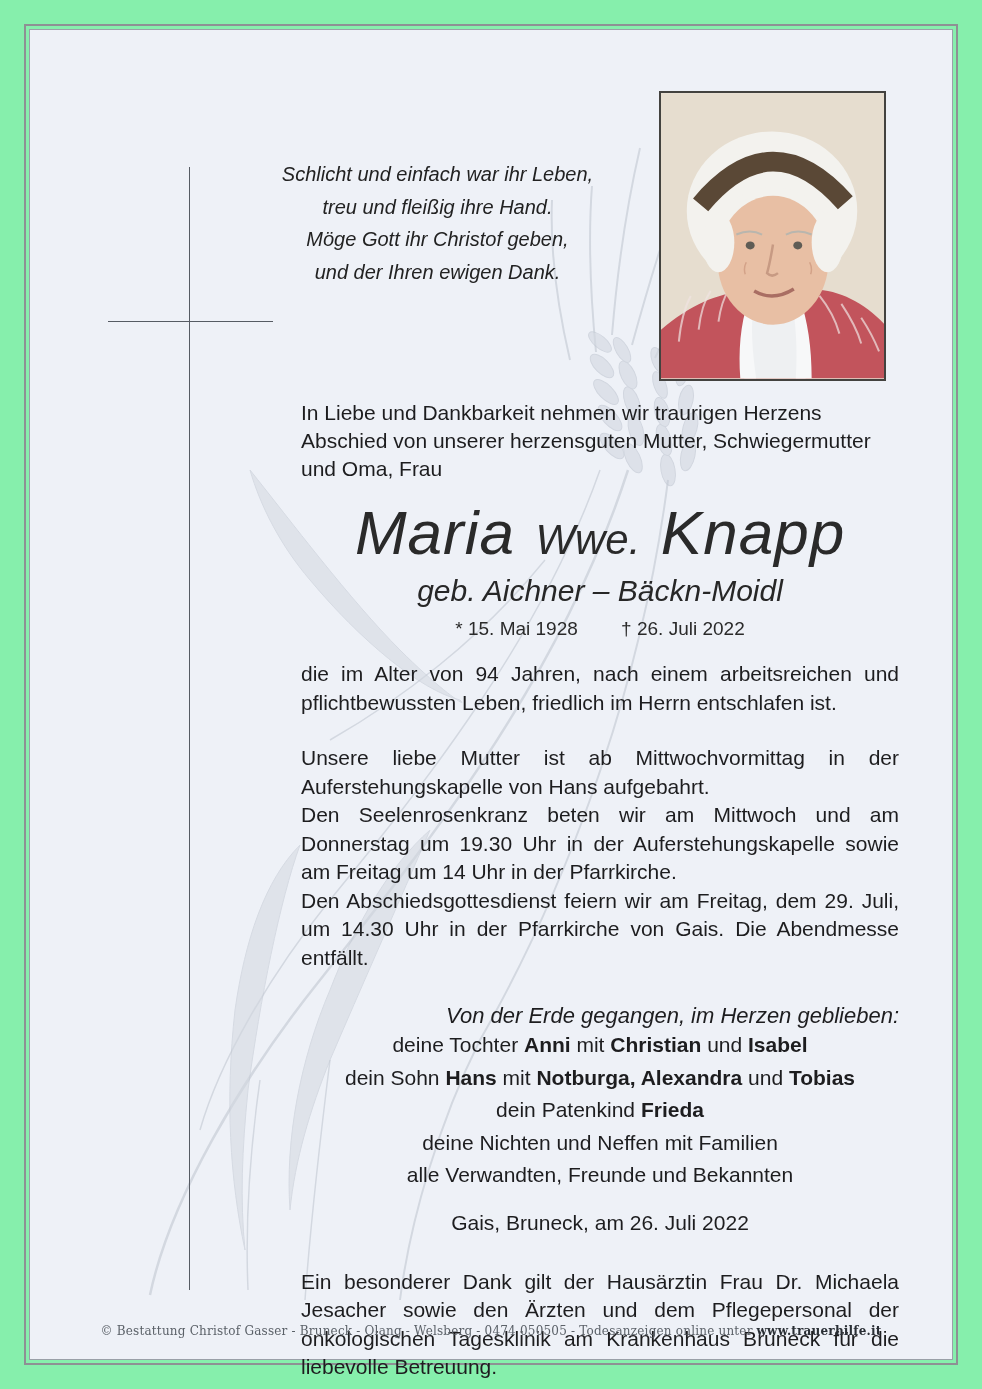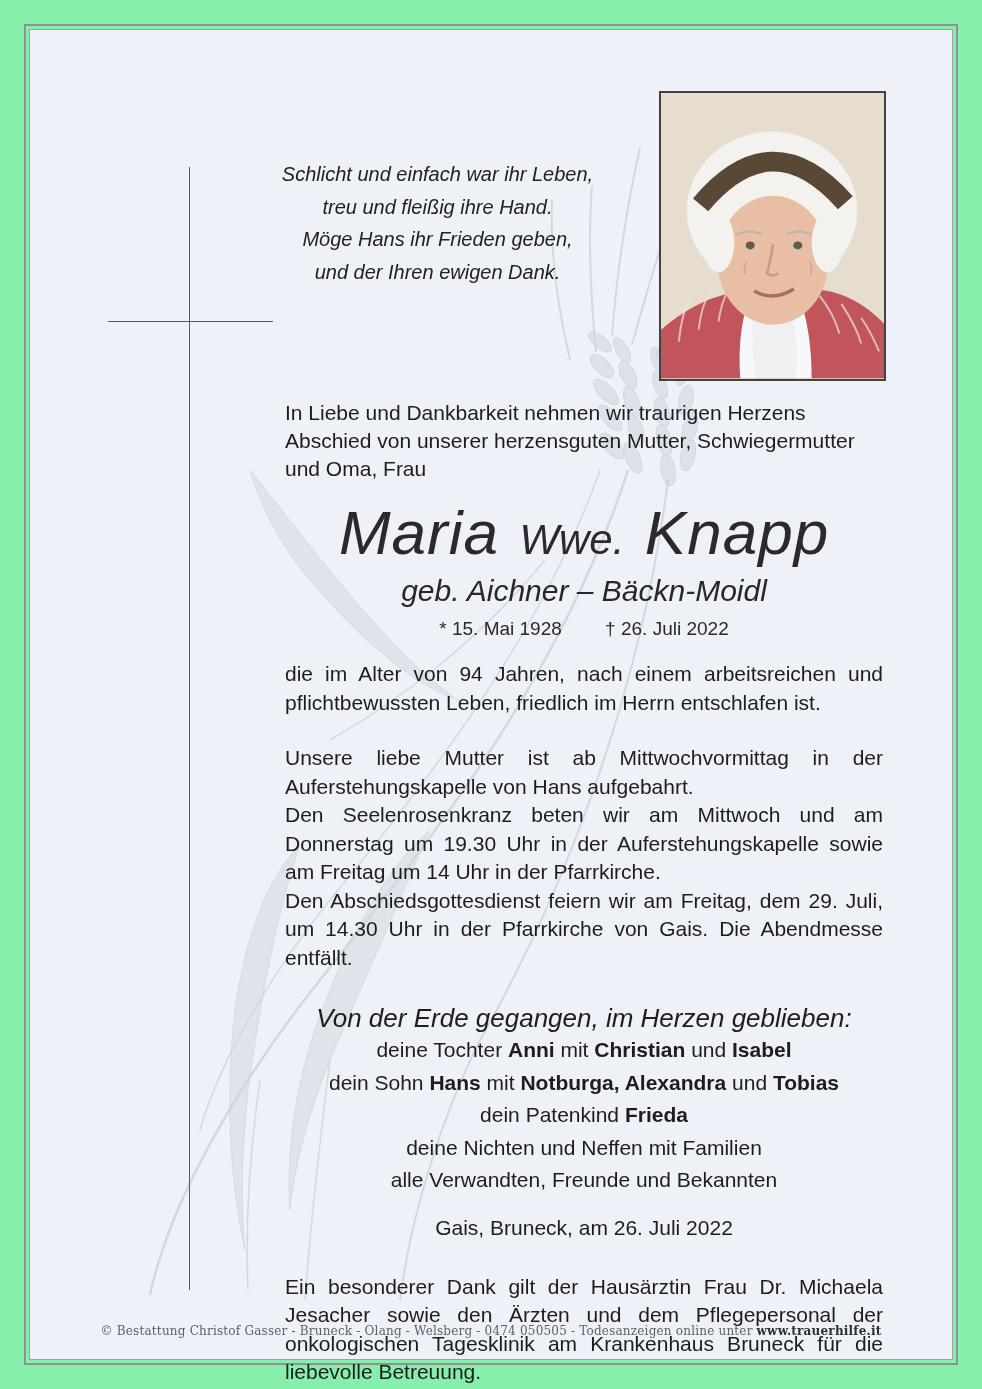"Möge Hans ihr Frieden geben," div { text: Hans ihr Frieden -> Gott ihr Christof }
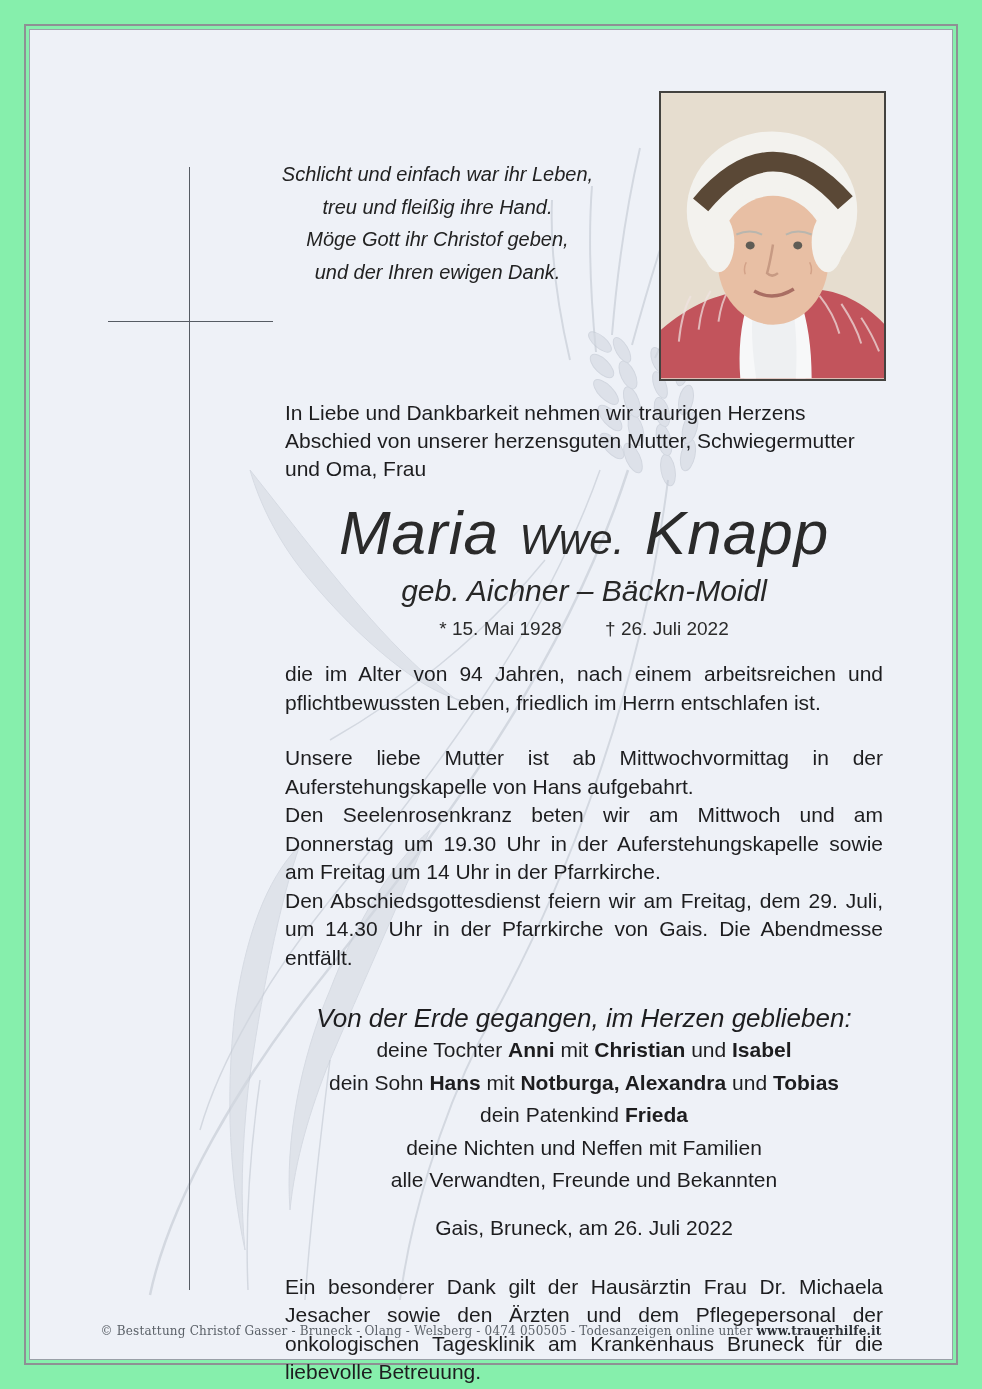"In Liebe und Dankbarkeit nehmen" .content { left: 285px -> 301px }
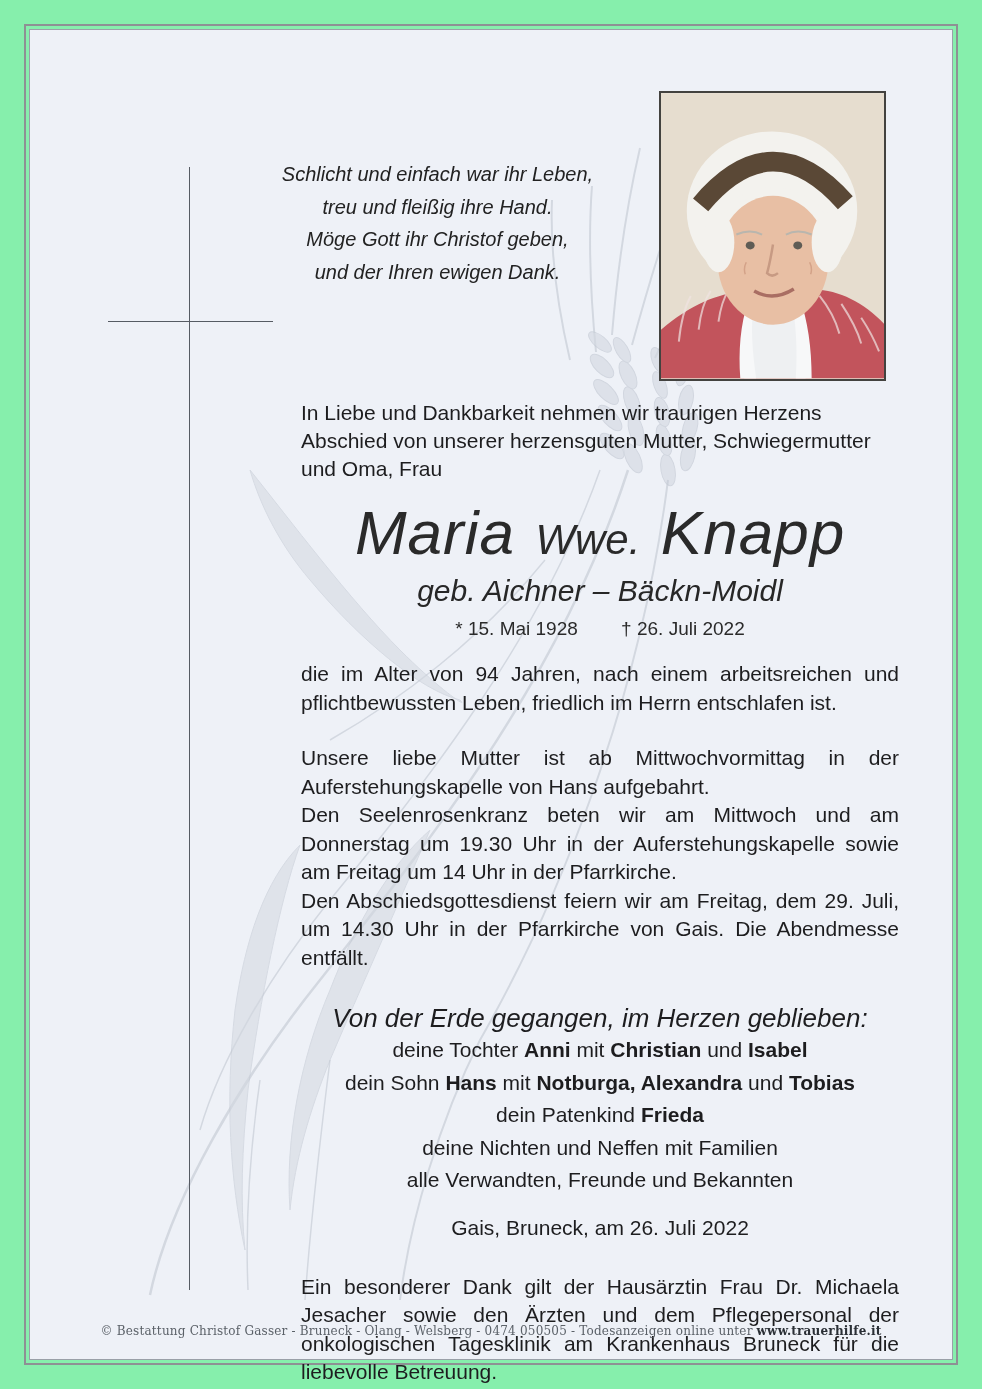"Von der Erde gegangen, im" .m-heading { font-size: 26px -> 22px; text-align: center -> right }
